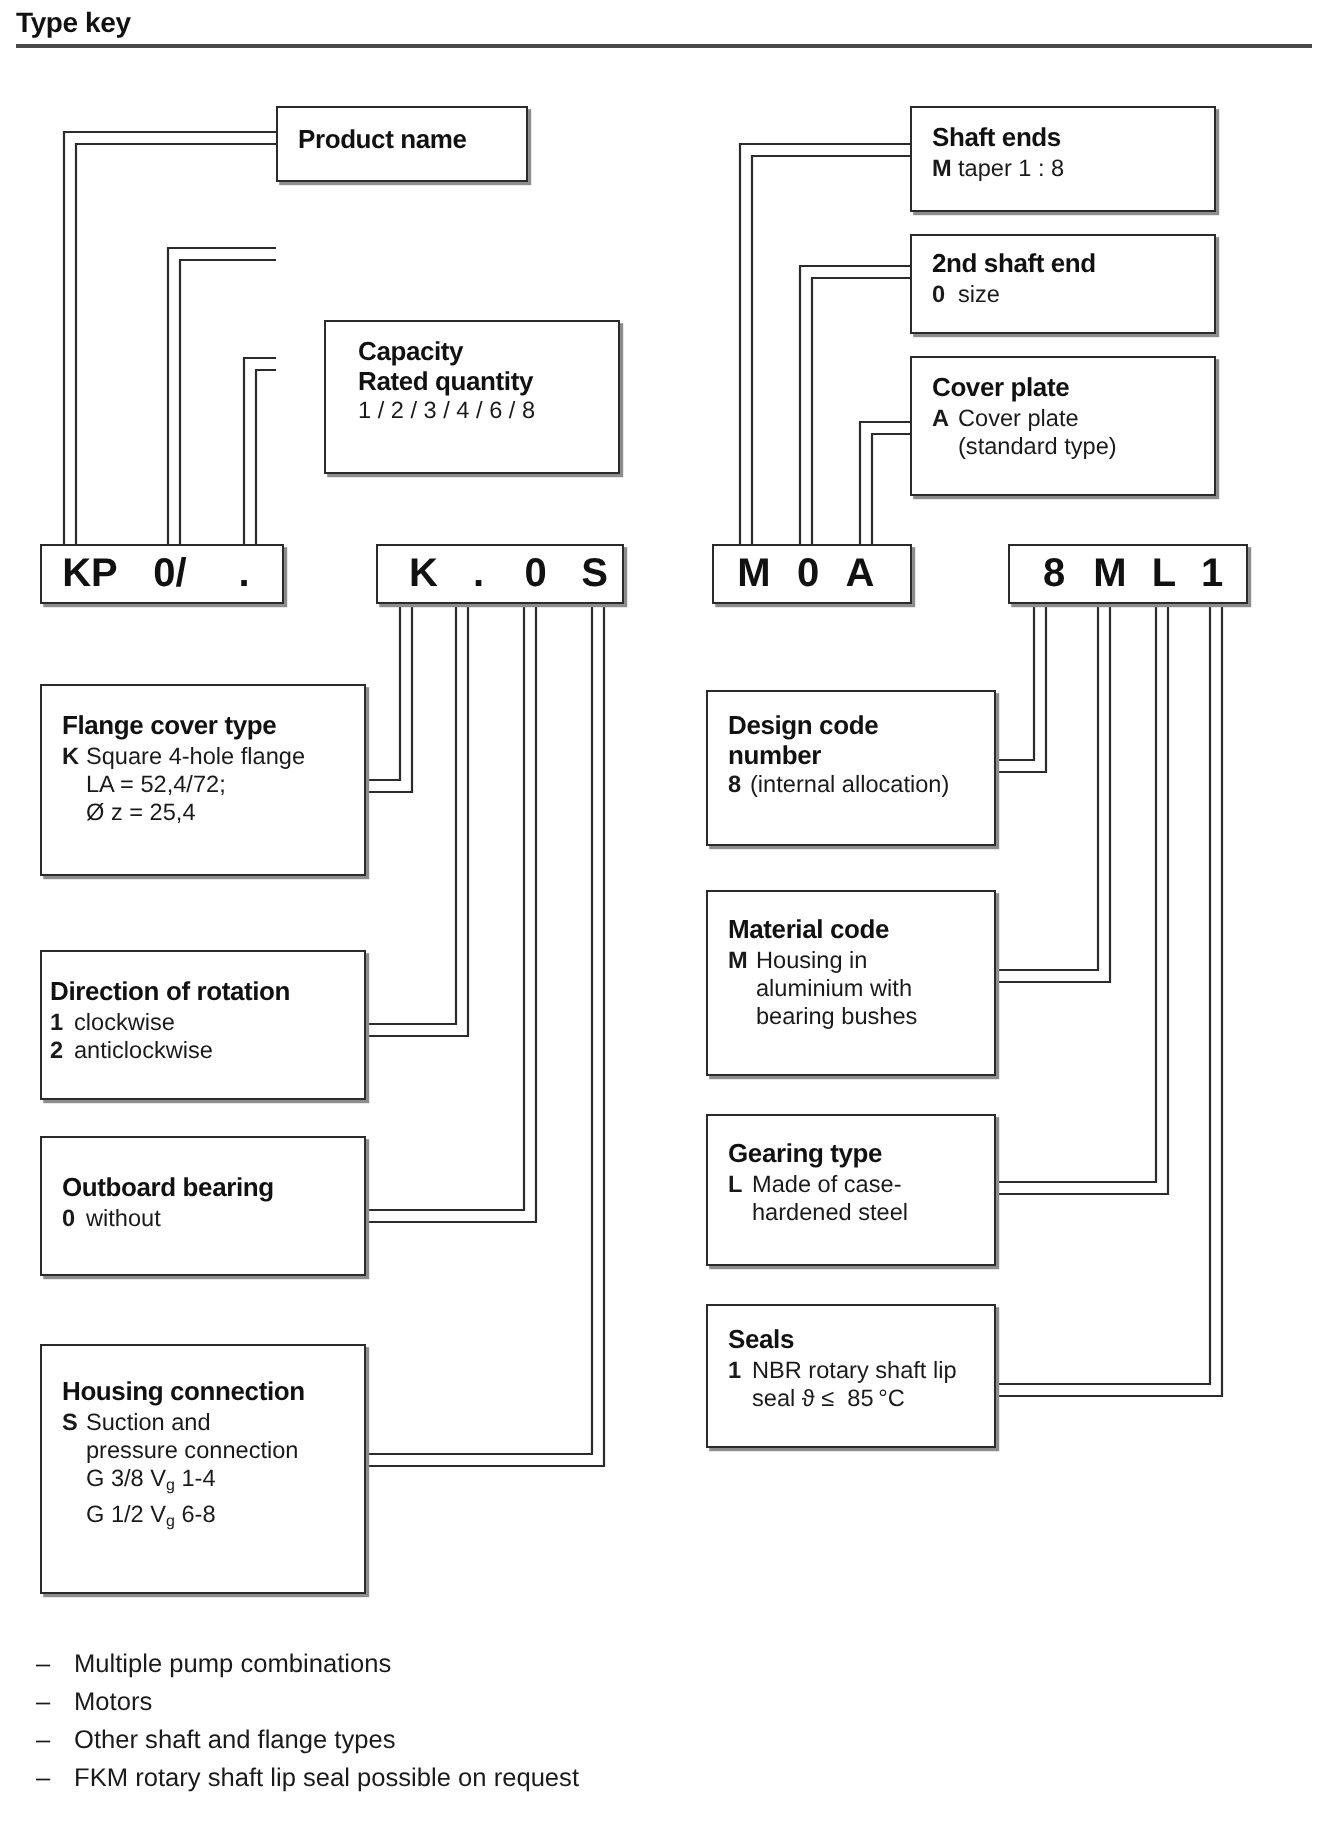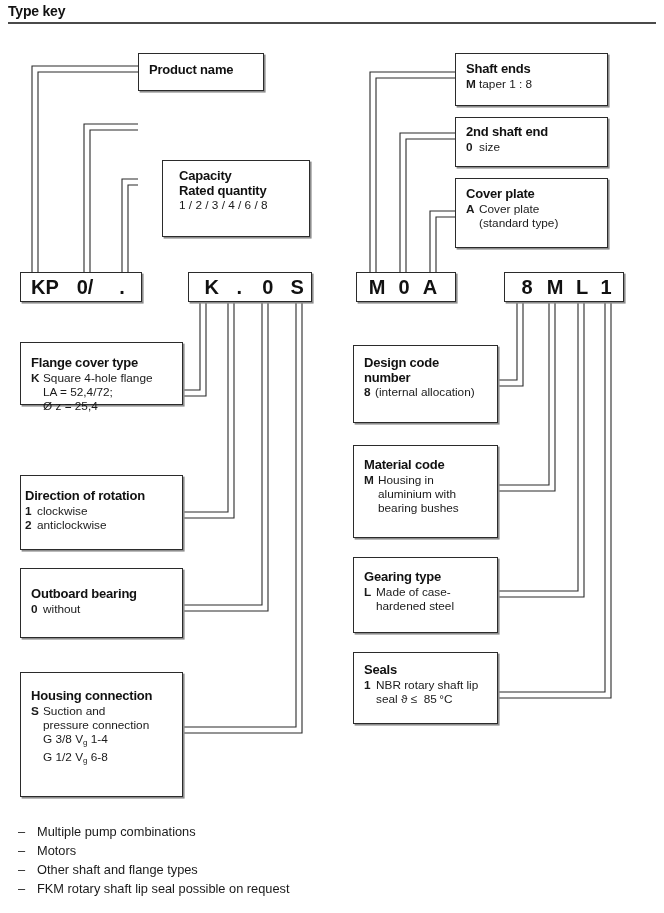"Flange cover type" div.lbox { height: 63px -> 96px }
